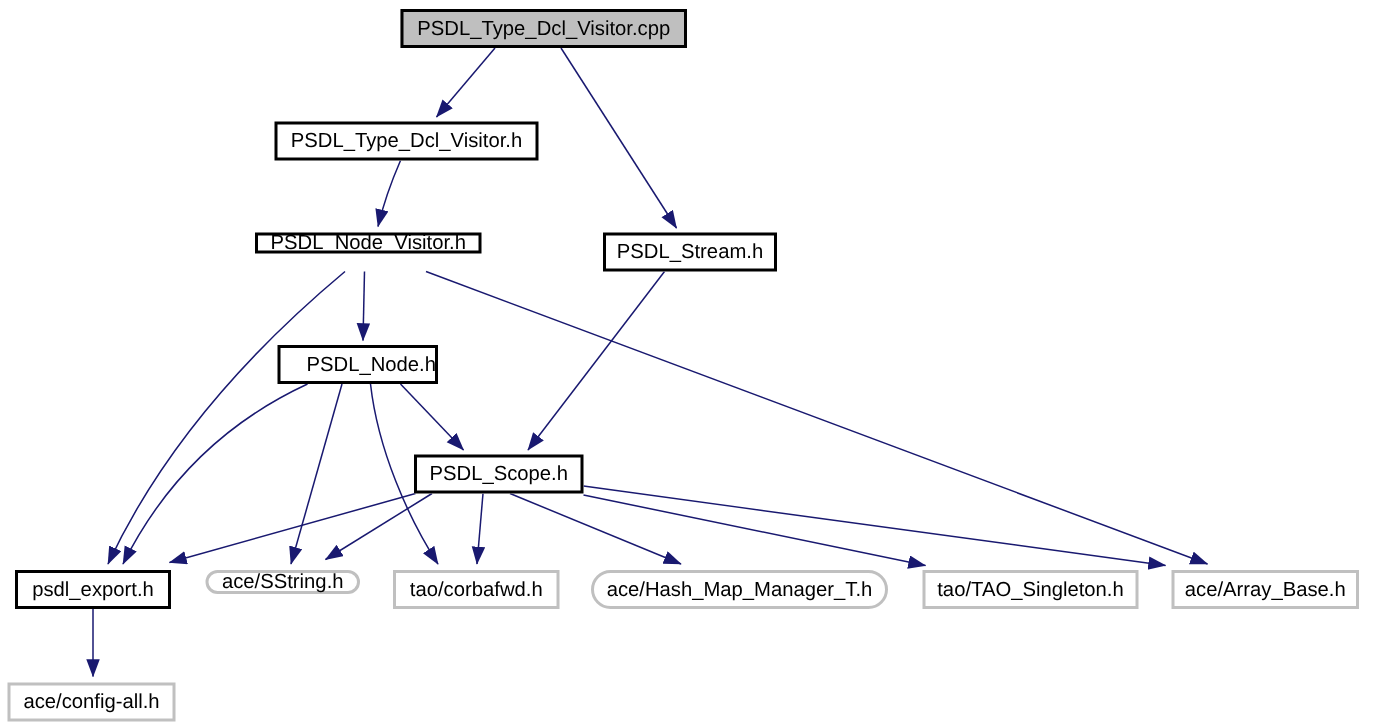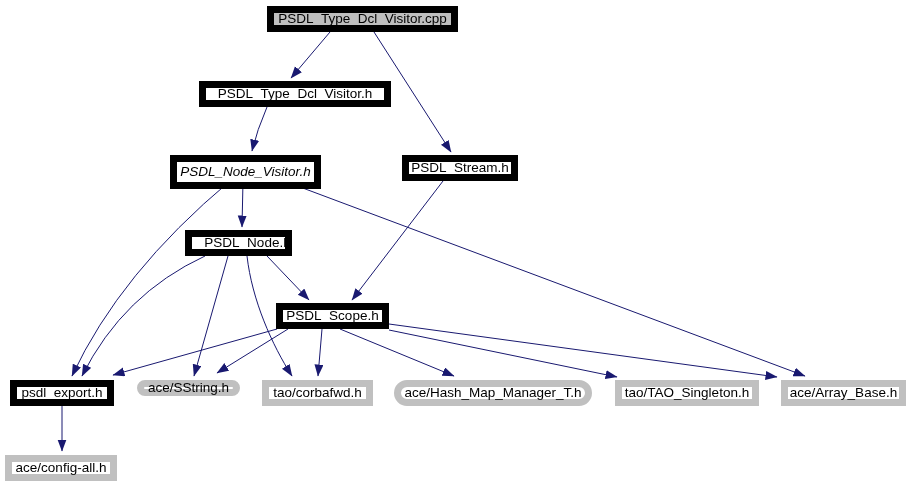"PSDL_Type_Dcl_Visitor.cpp" .node { border: 7px solid #14532d -> 2px solid #14532d }
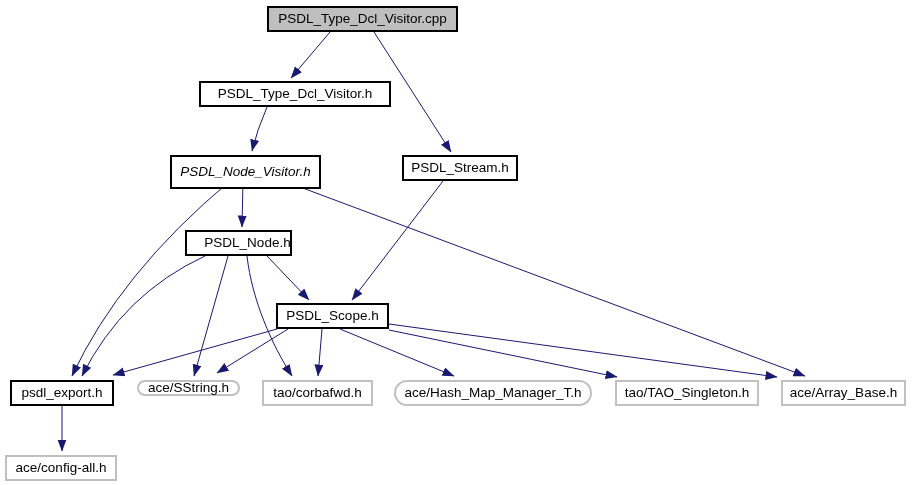"PSDL_Type_Dcl_Visitor.h" div.node { margin-left: 16px -> none; width: 192px -> 176px }
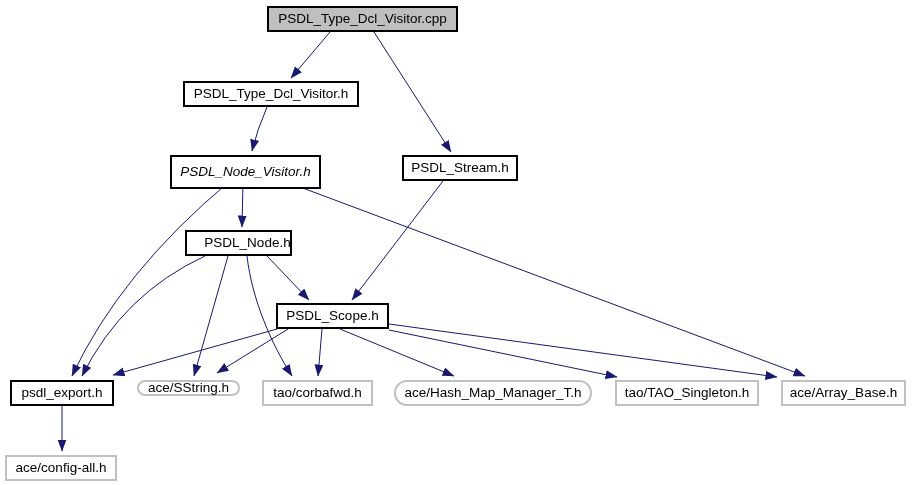"PSDL_Node_Visitor.h" div.node { font-style: italic -> none; height: 34px -> 14px }
